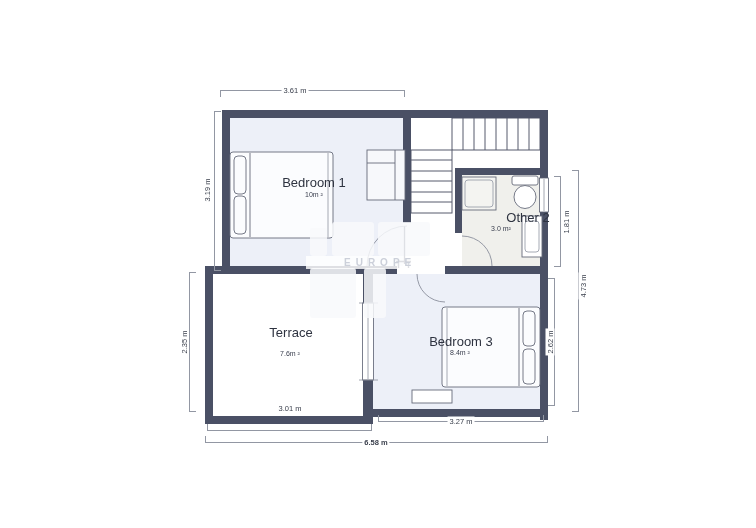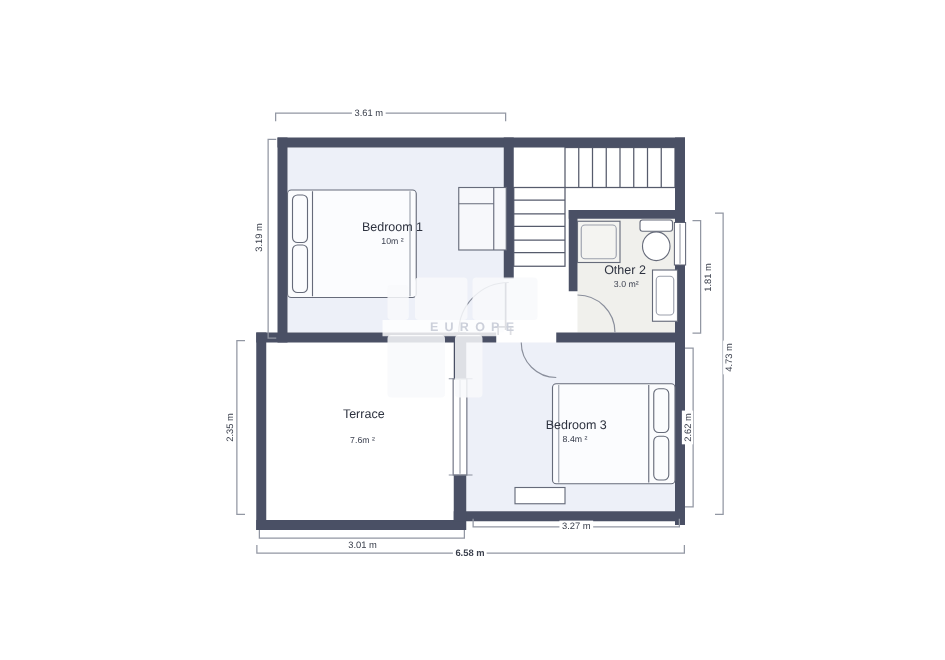"Bedroom 1" .room-name { font-size: 10px -> 13px }
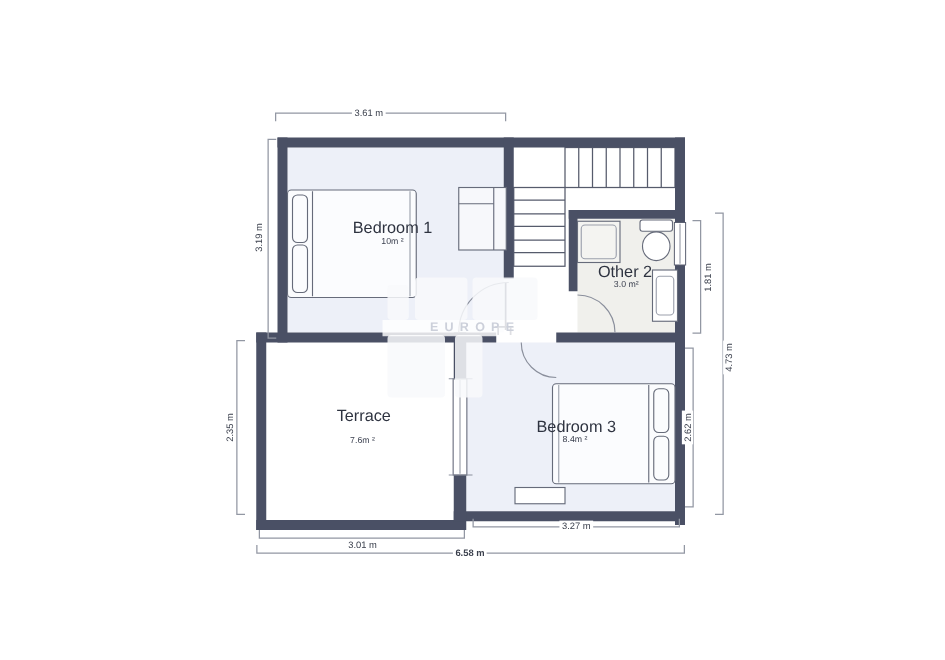"Other 2" div.lbl { left: 500px -> 528px }
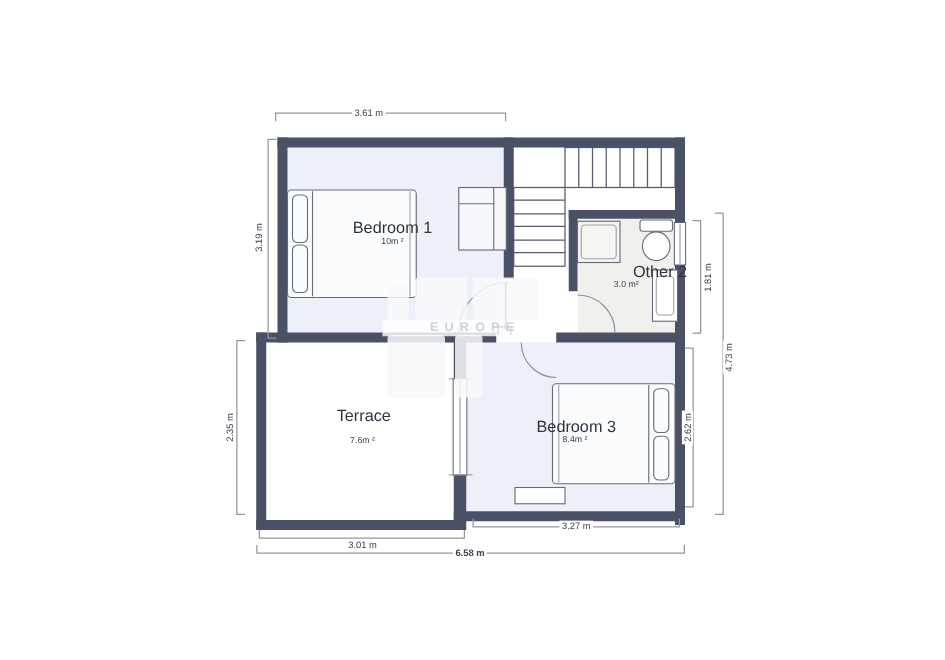"3.01 m" div.lbl { top: 436px -> 408px }
